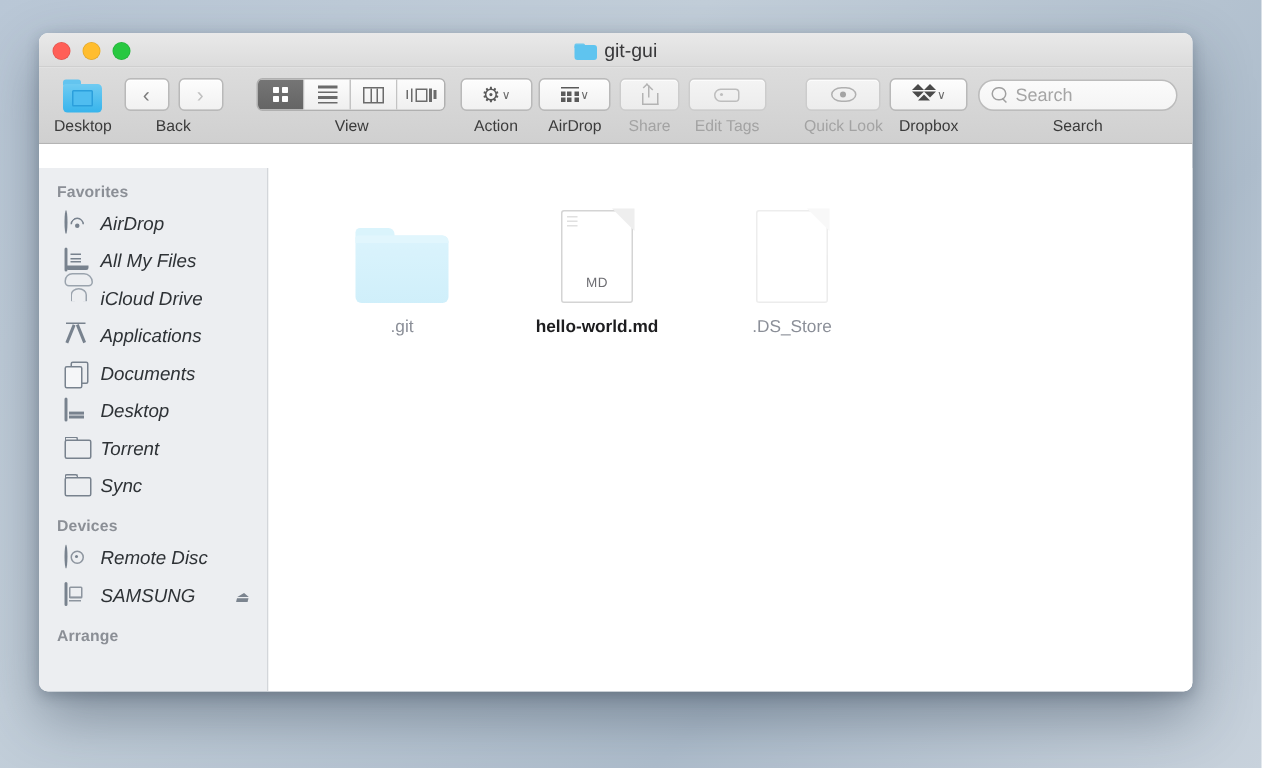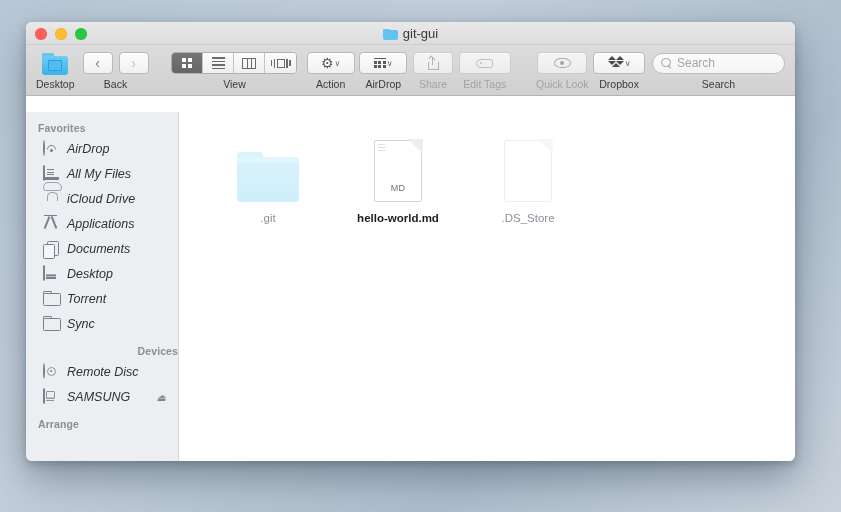"Devices" div.sb-header { text-align: right -> none }
